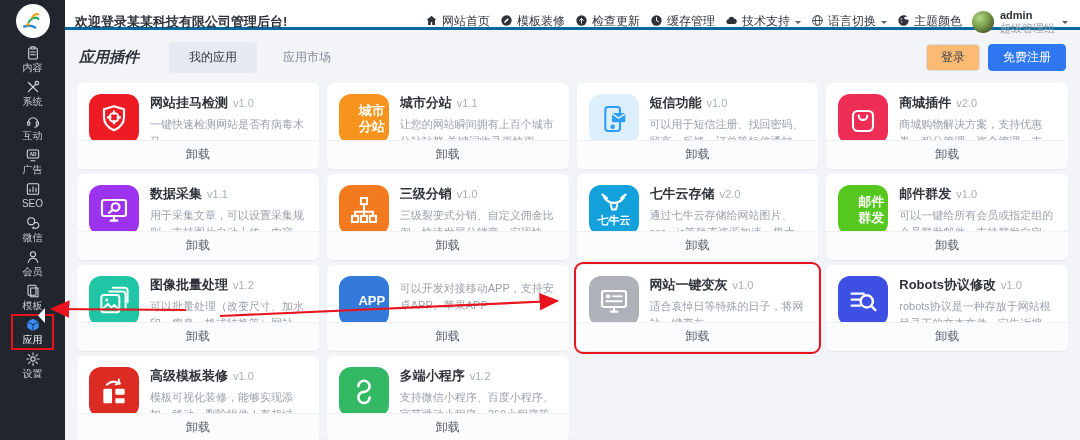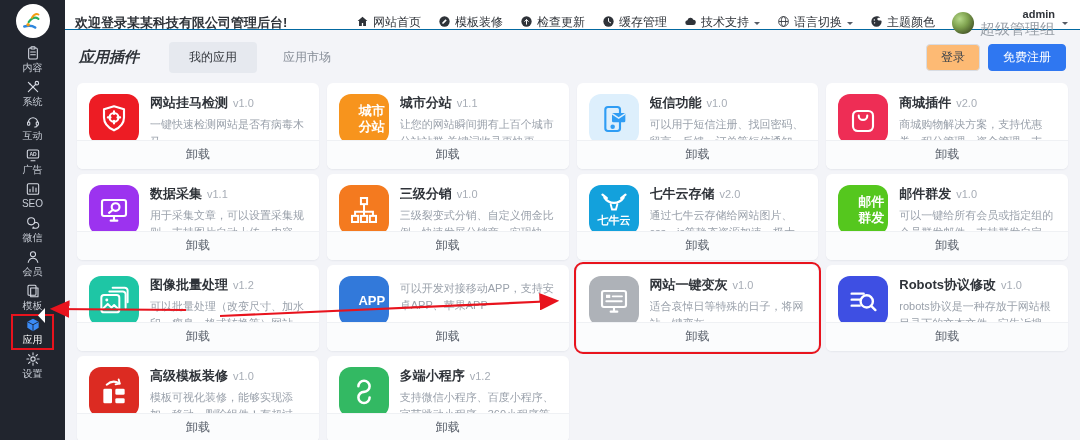"欢迎登录某某科技有限公司管理后台!" .topbar { border-bottom: 1px solid #0369a1 -> 3px solid #0369a1 }
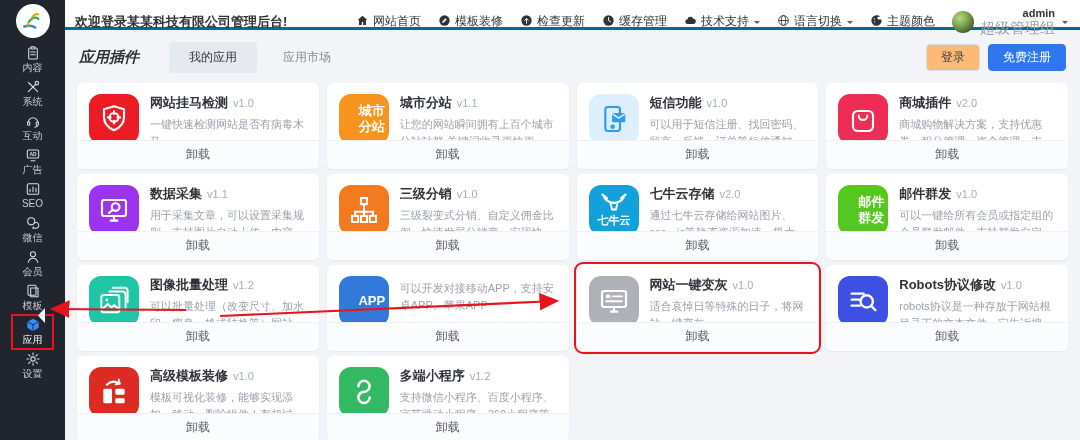"网站首页" .topnav { gap: 17px -> 10px; text-align: right -> none }
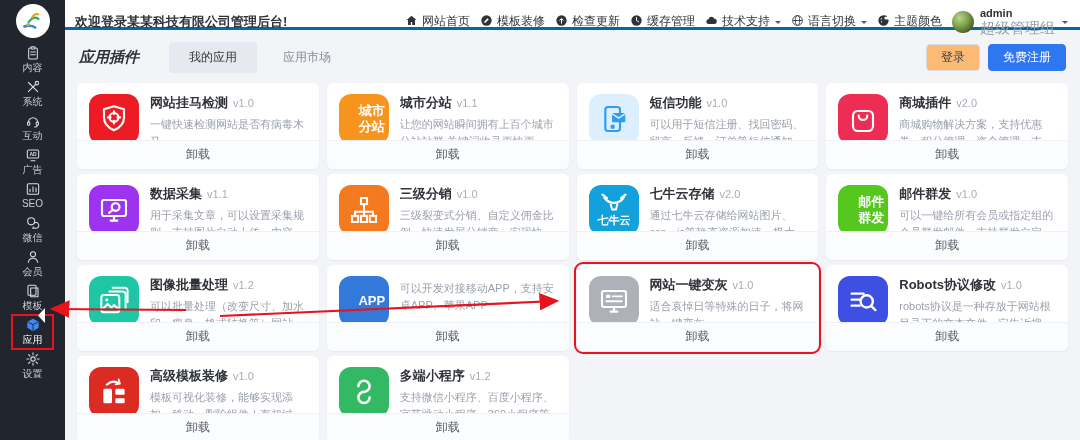"超级管理组" .user-role { font-size: 15px -> 11px }
